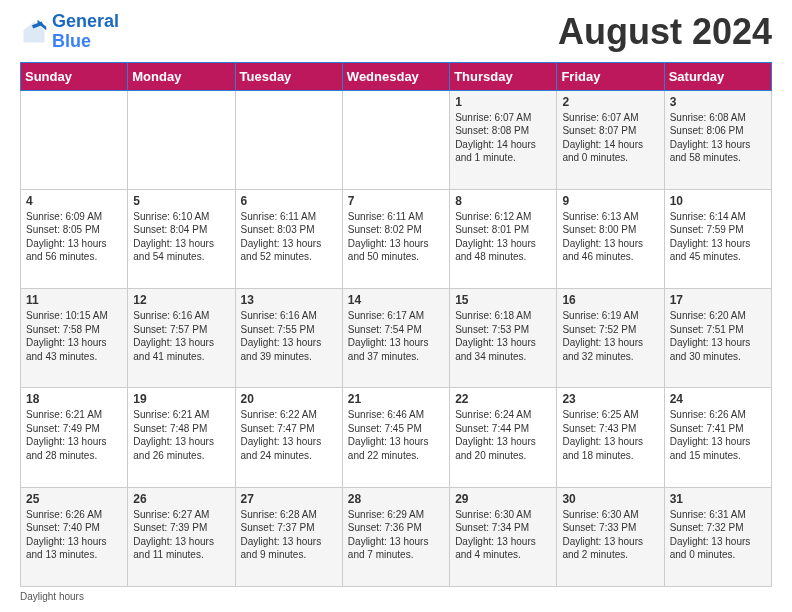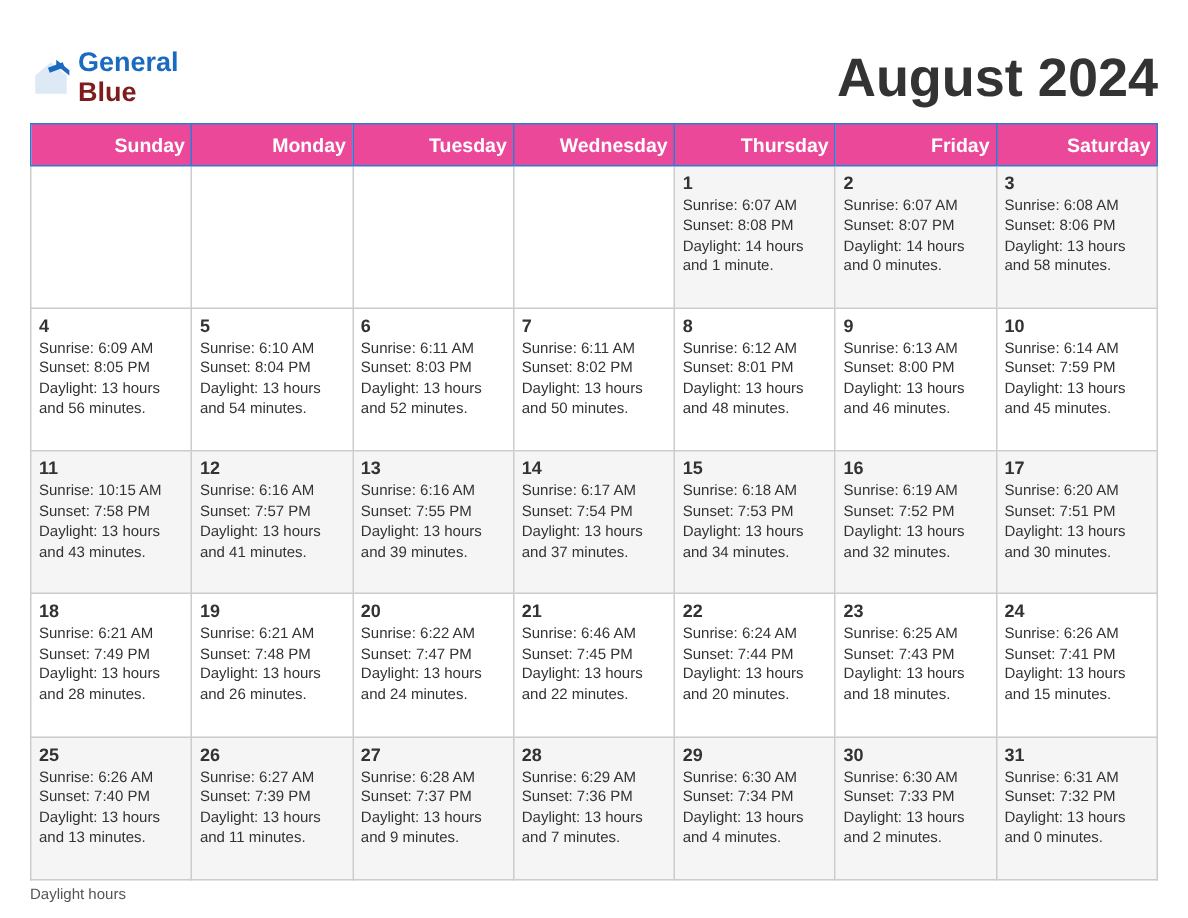"General" .page { padding: 32px 20px 10px 20px -> 12px 20px 10px 20px }
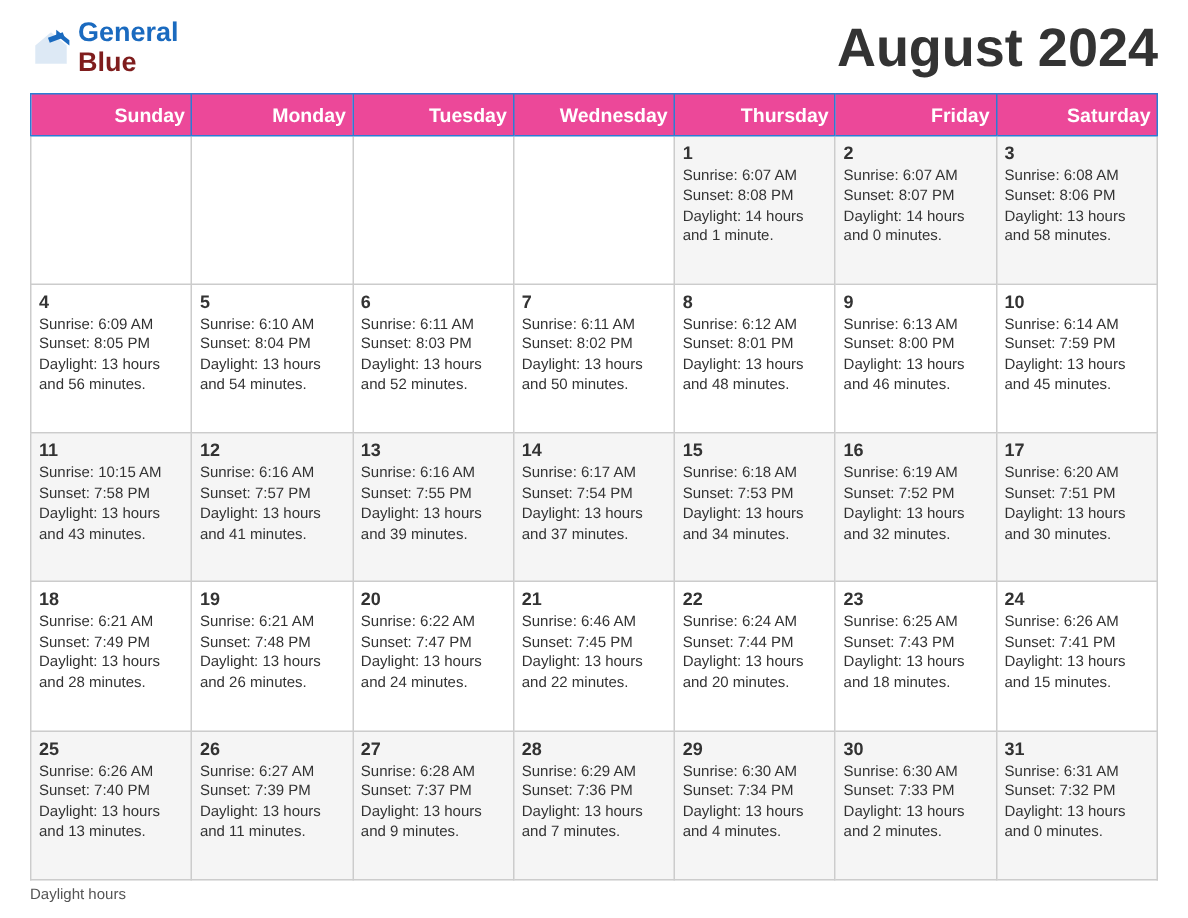"Blue" span { color: #7f1d1d -> #3b82f6 }
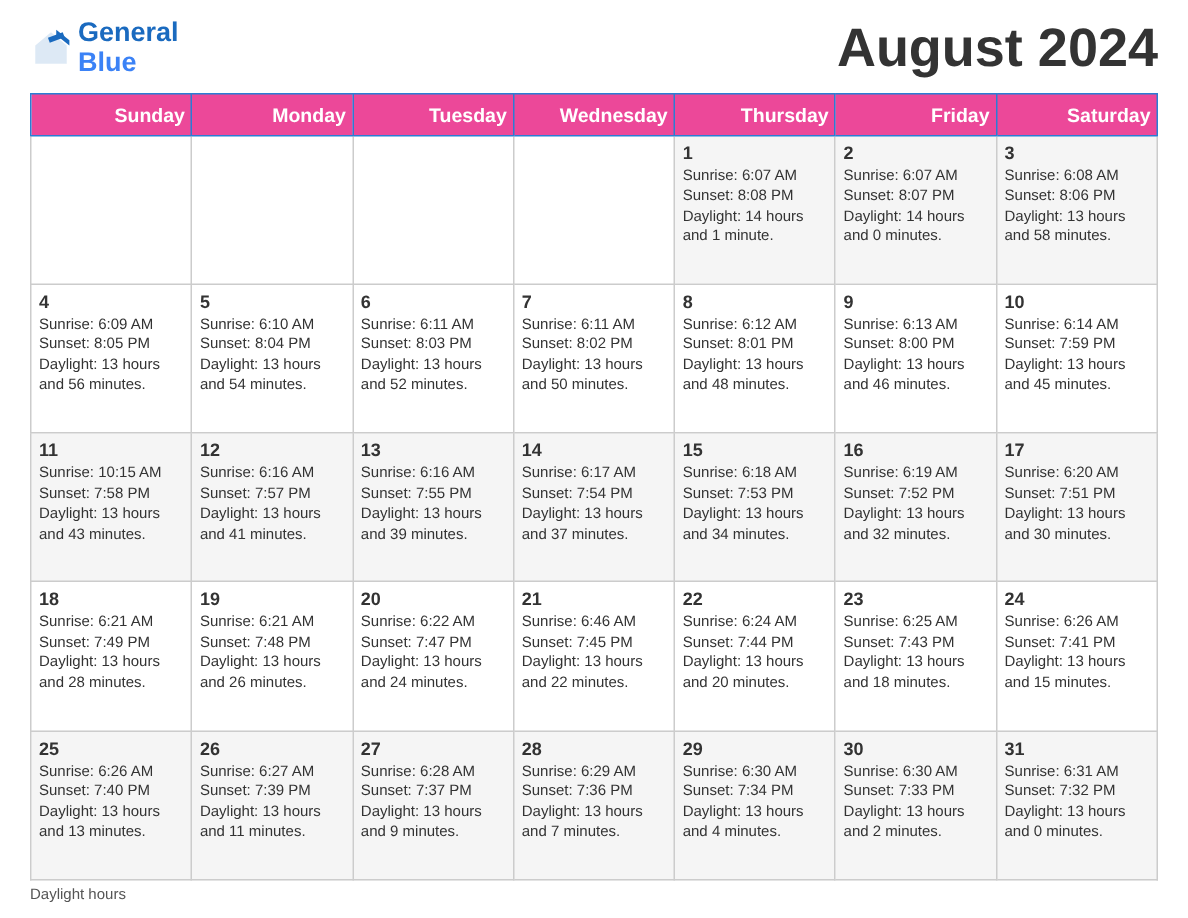"Sunday" .calendar thead tr th { background-color: #ec4899 -> #be185d; text-align: right -> left }
